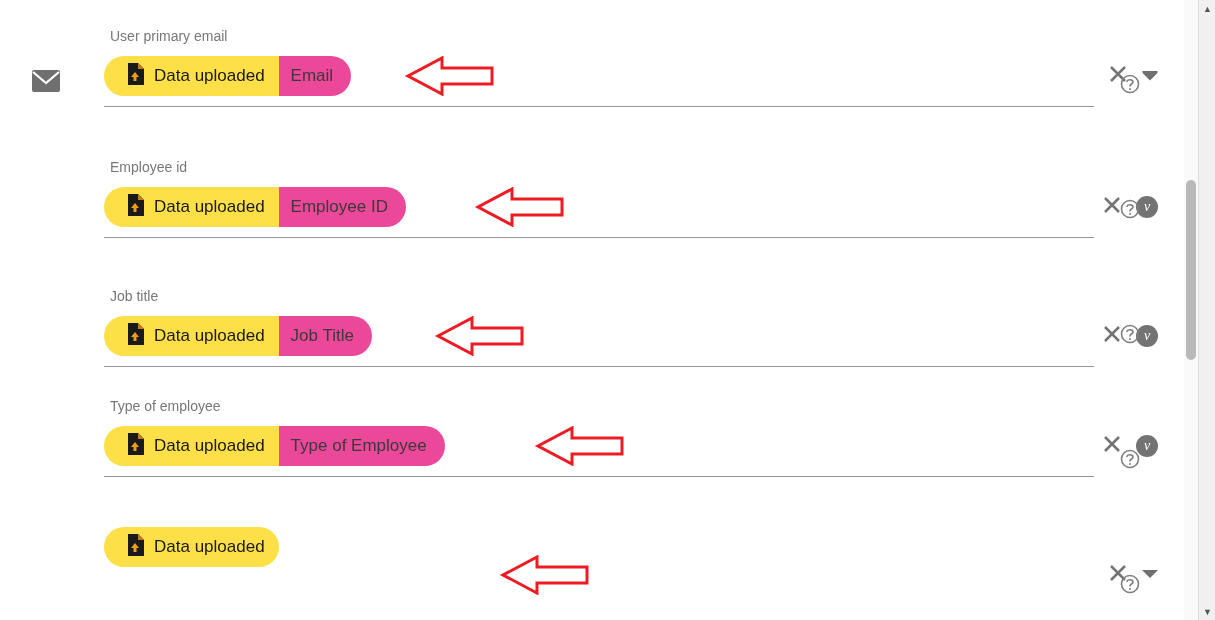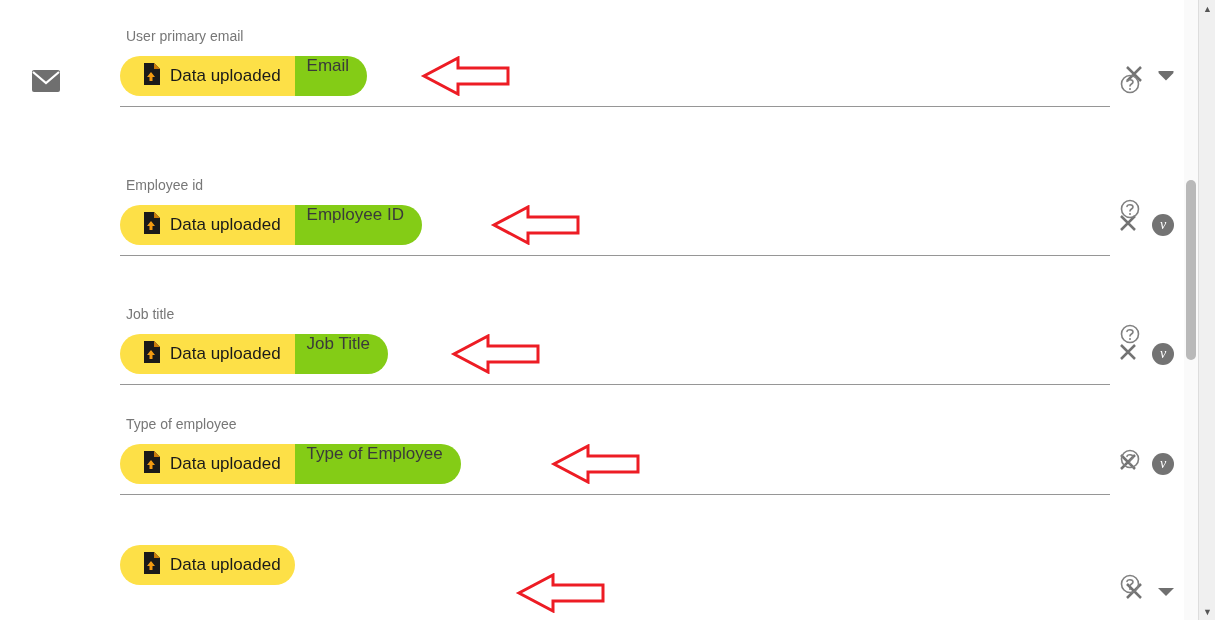"User primary email" .main-container { padding-left: 28px -> 12px }
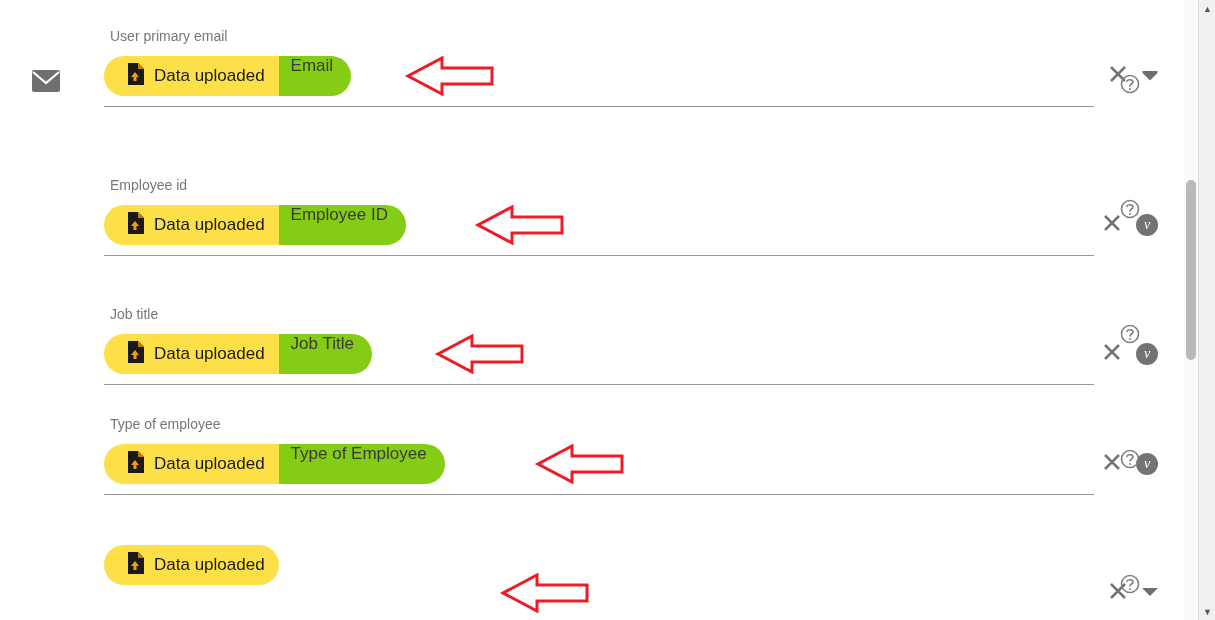"Email" .chip-right { align-items: none -> center; background: #84cc16 -> #ec4899 }
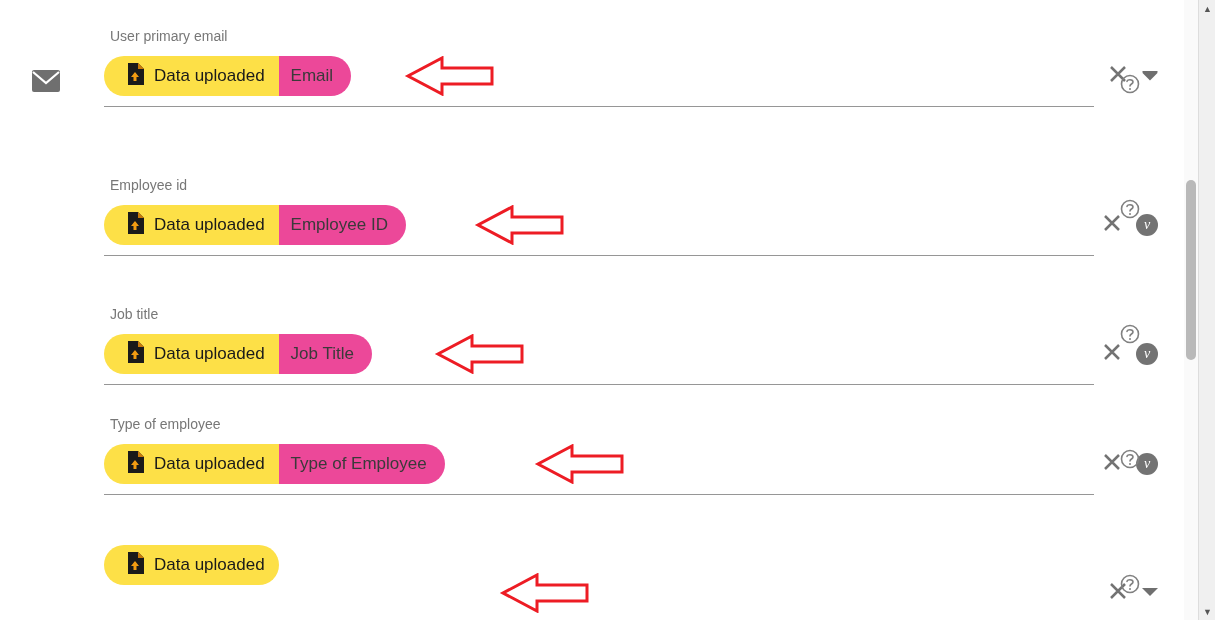"Employee id" div.field-row { margin-top: 60px -> 42px }
